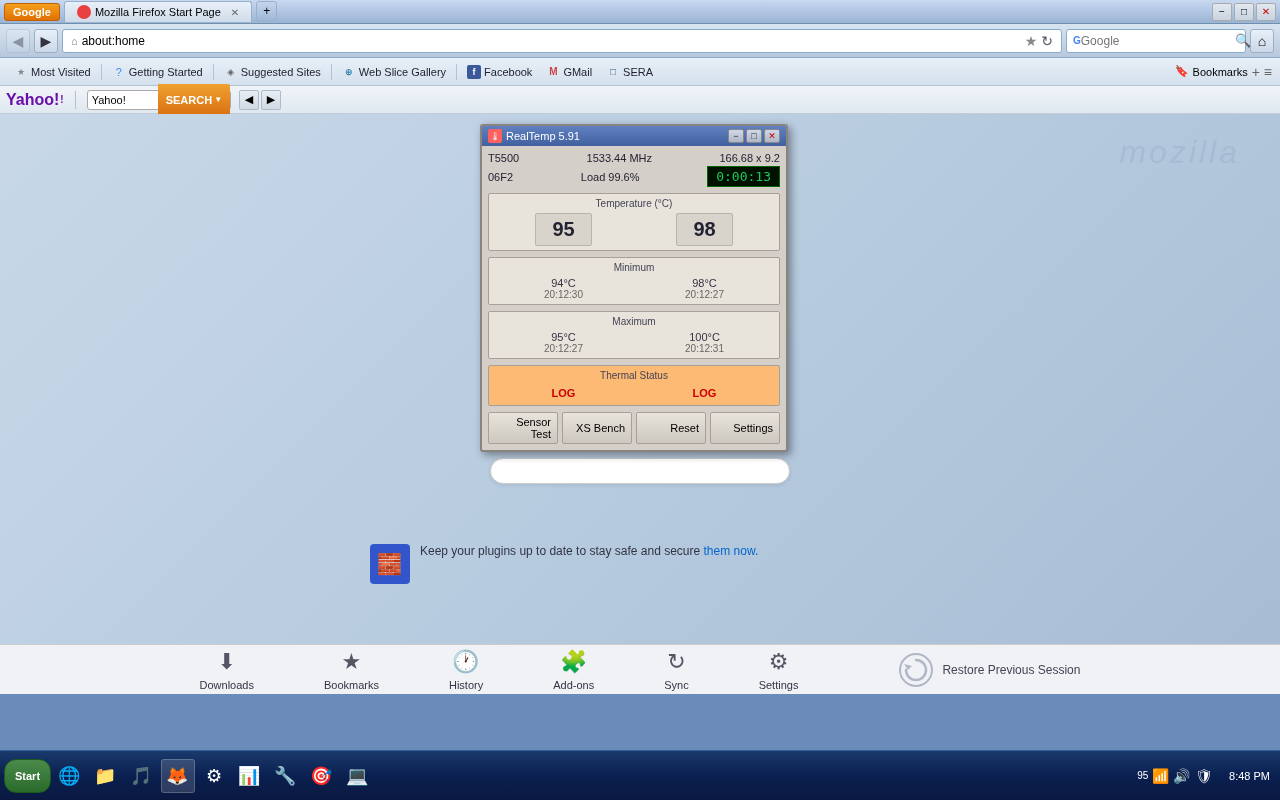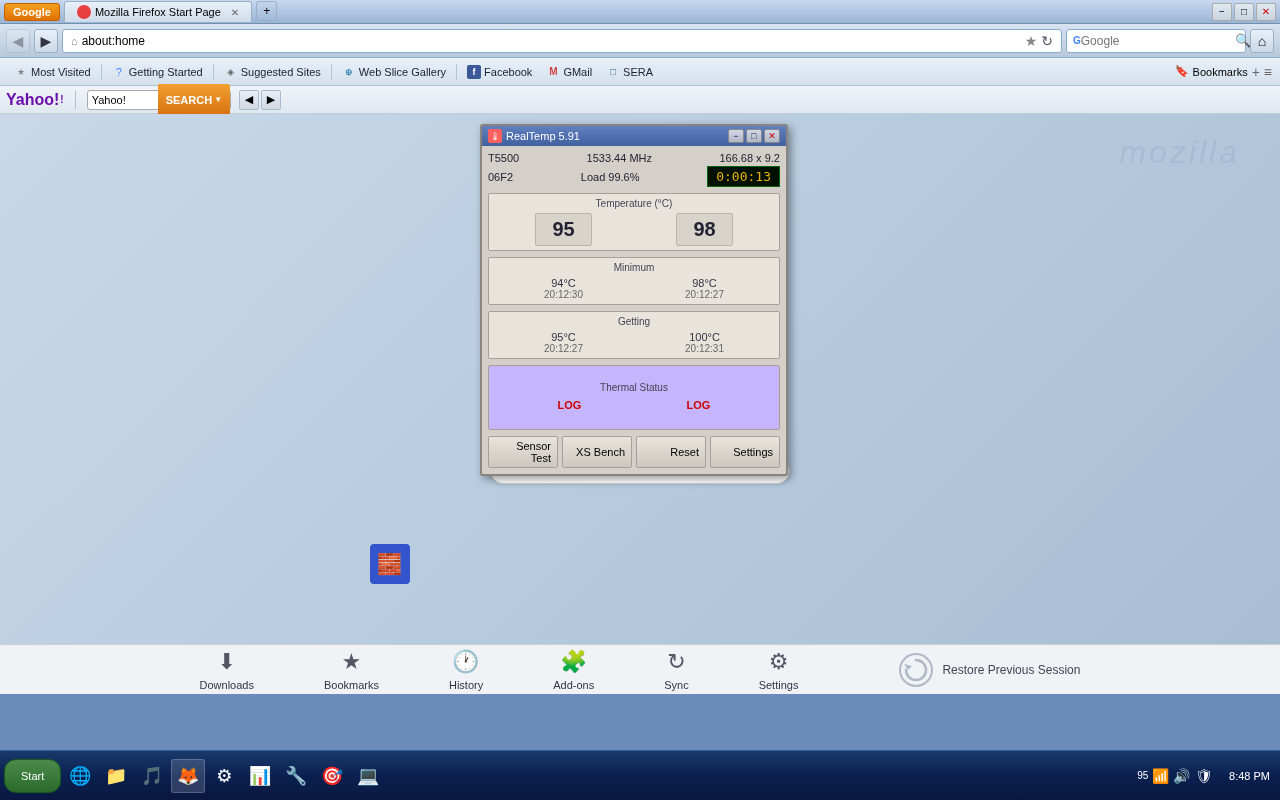"0:00:13" .rt-timer { color: #eab308 -> #22c55e }
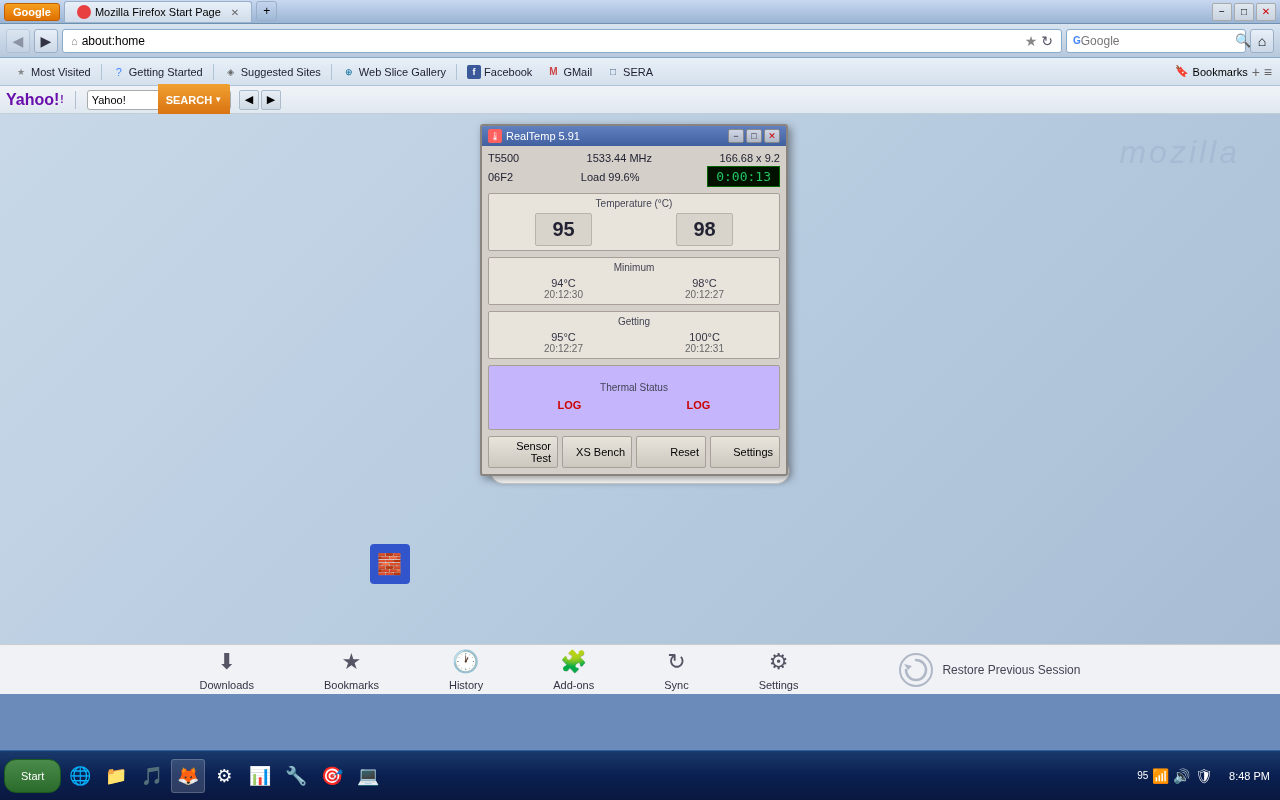"Getting" div.rt-section-label { text: Getting -> Maximum }
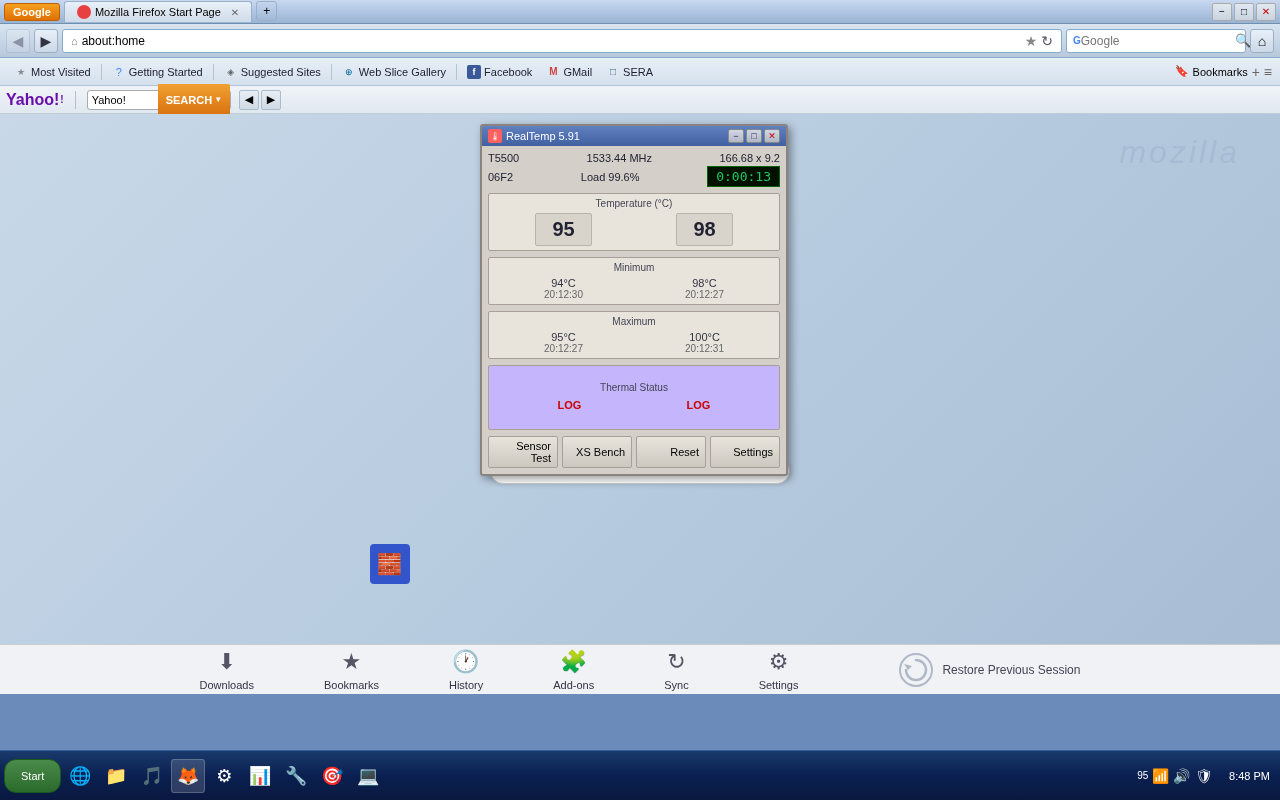"Thermal Status" .rt-thermal { background: #c4b5fd -> #fdba74; padding: 16px -> 4px }
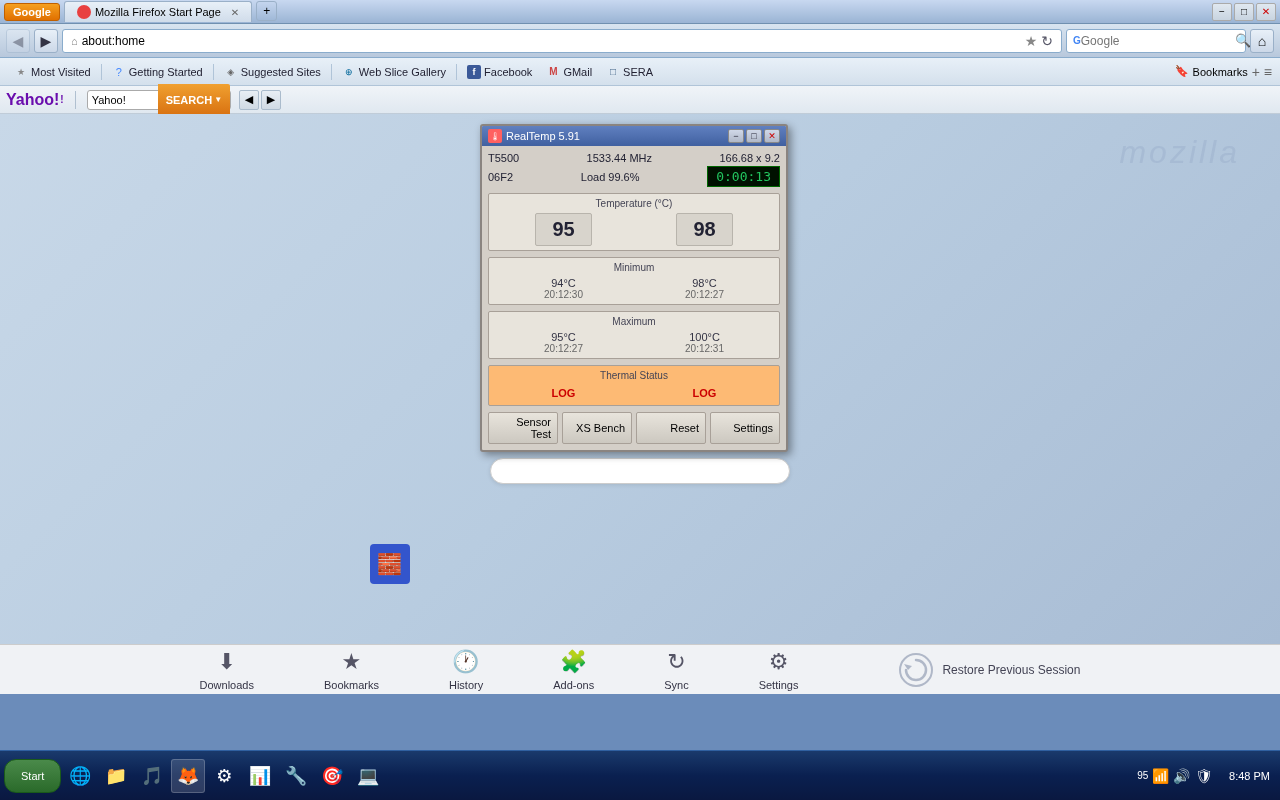"Keep your plugins up to" div { html: none -> <div> <span>Keep your plugins up to date to stay safe and secure</span> <a>them now.</a> </div> }
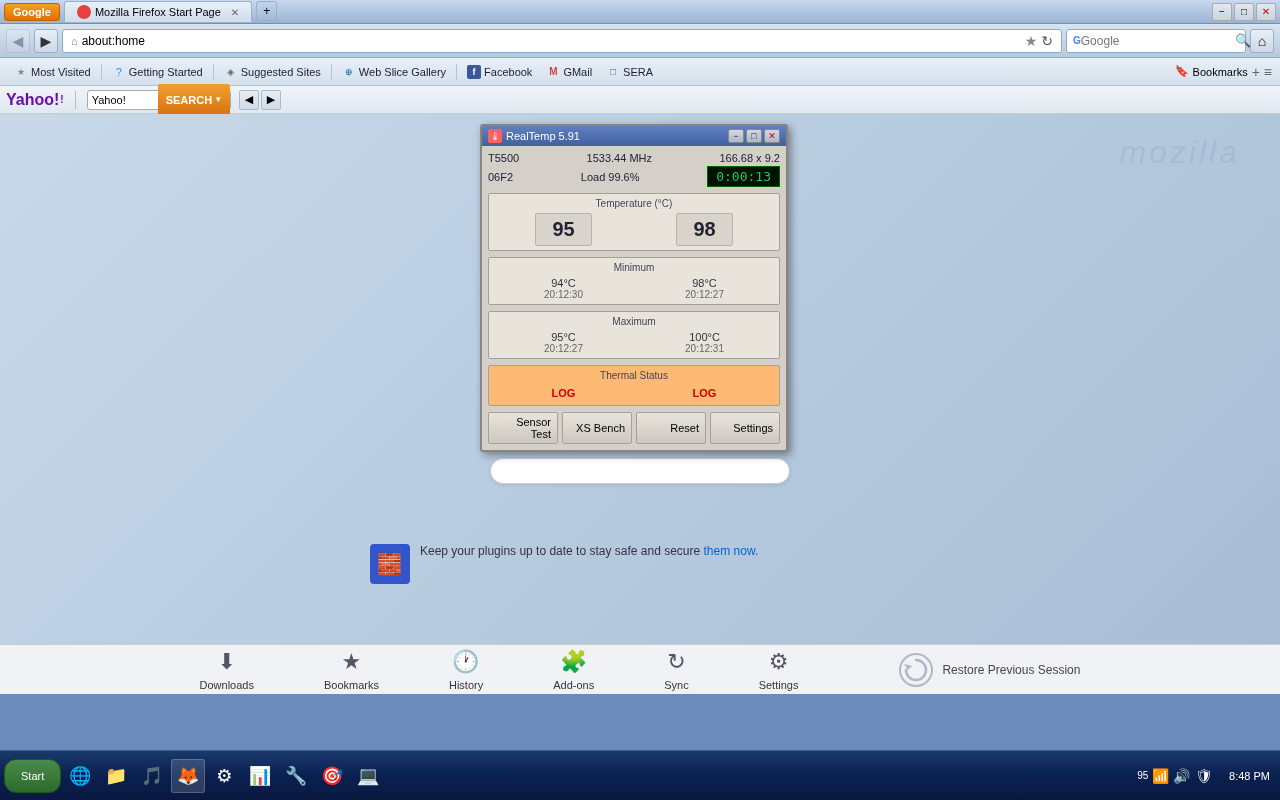"Start" button.start-btn { font-weight: normal -> bold; padding: 4px 16px -> 4px 10px }
